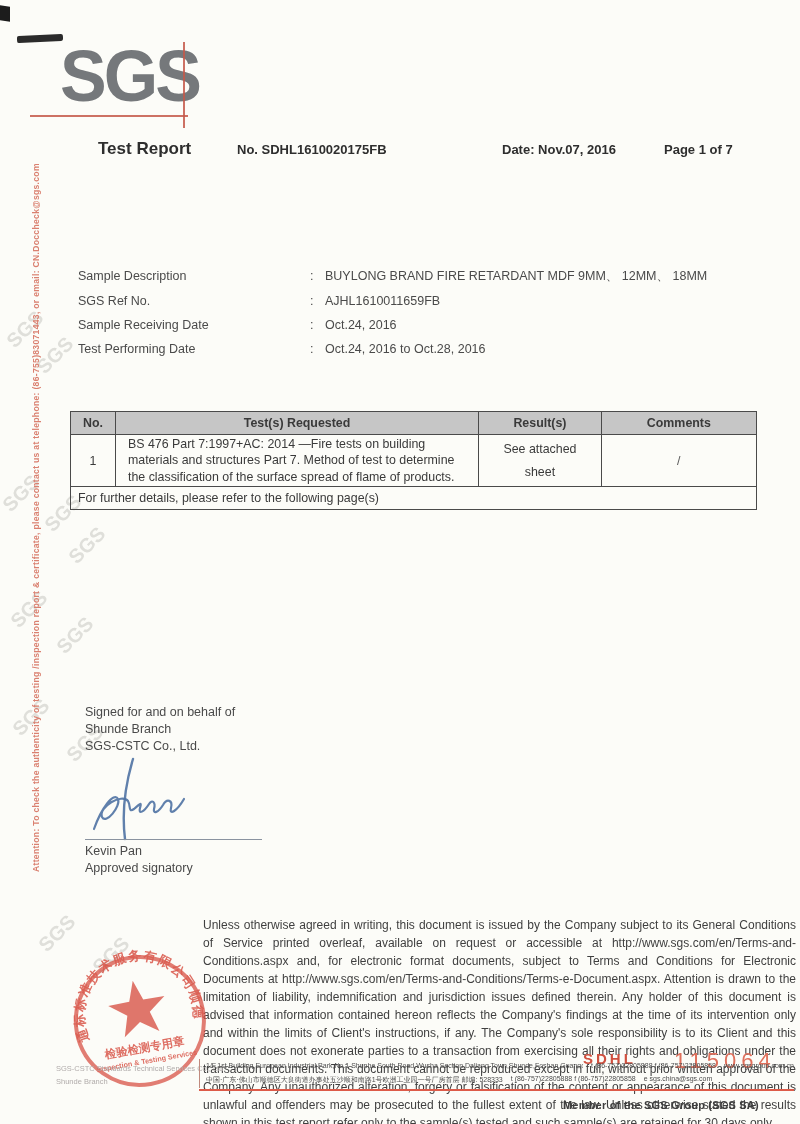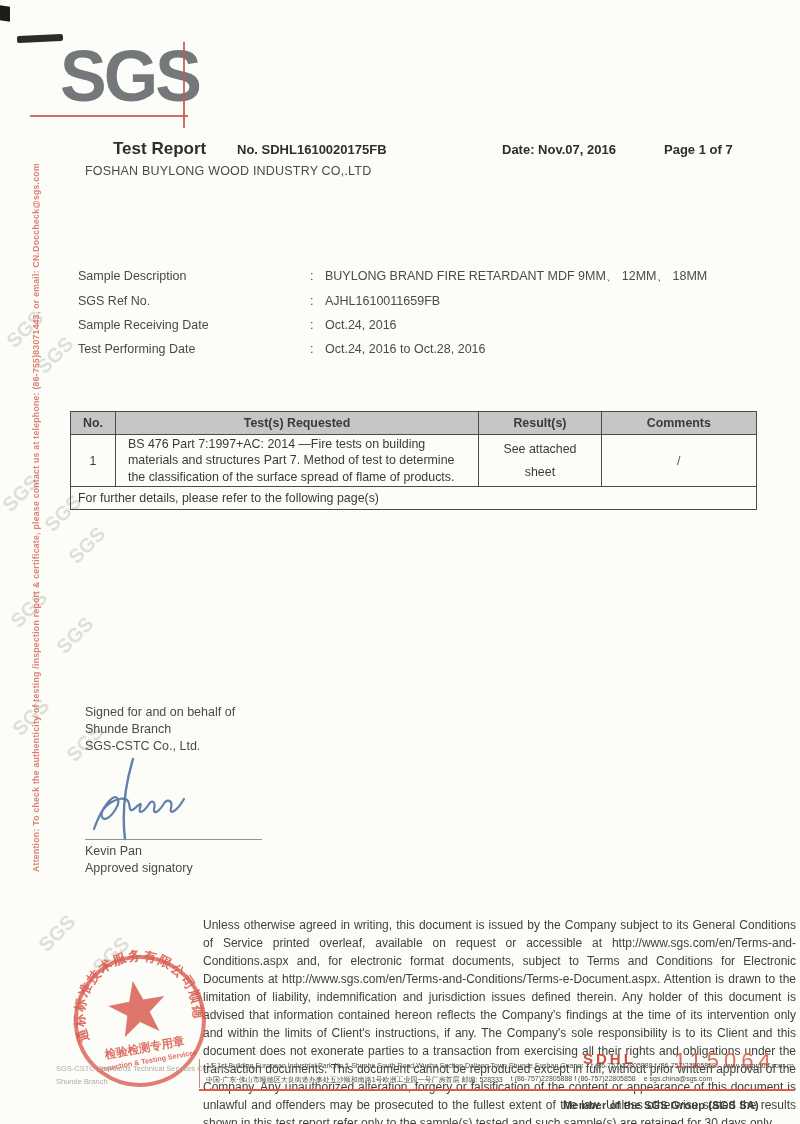"Test Report" .hdr-title { left: 113px -> 98px }
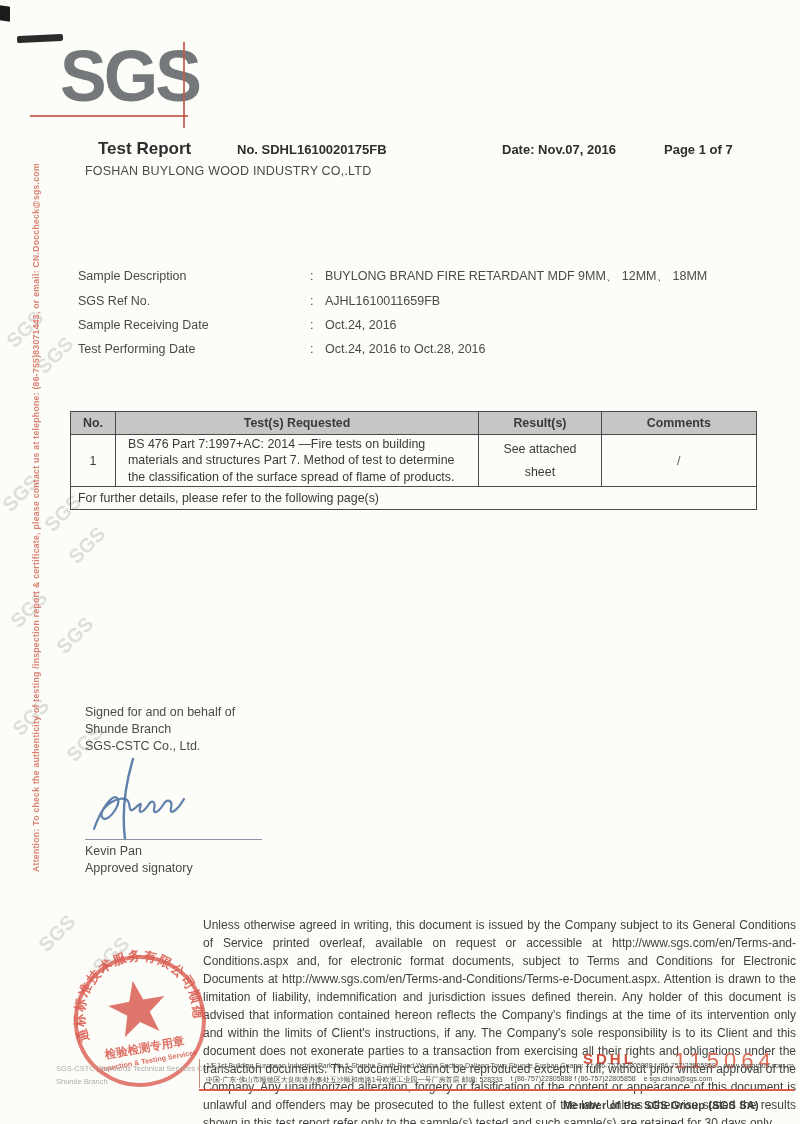"FOSHAN BUYLONG WOOD INDUSTRY CO,.LTD" div { html: <div>FOSHAN BUYLONG WOOD INDUSTRY CO,.LTD</div> -> none }
